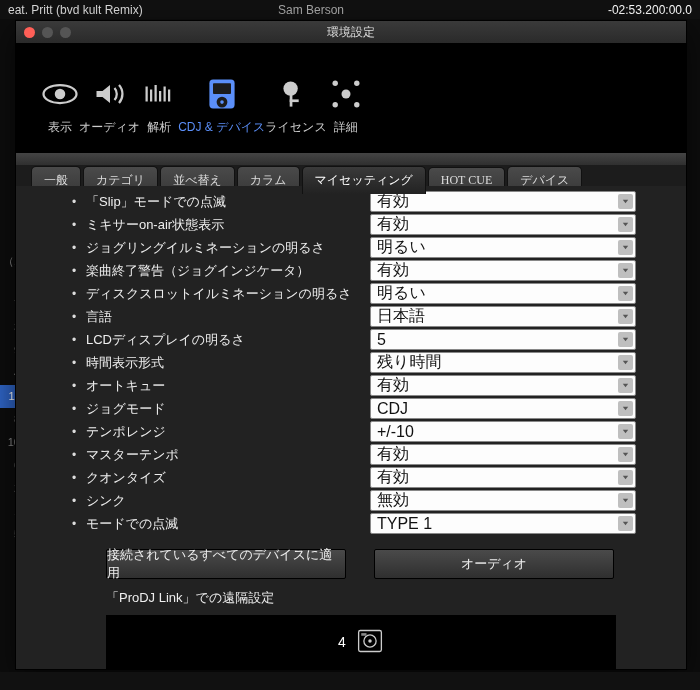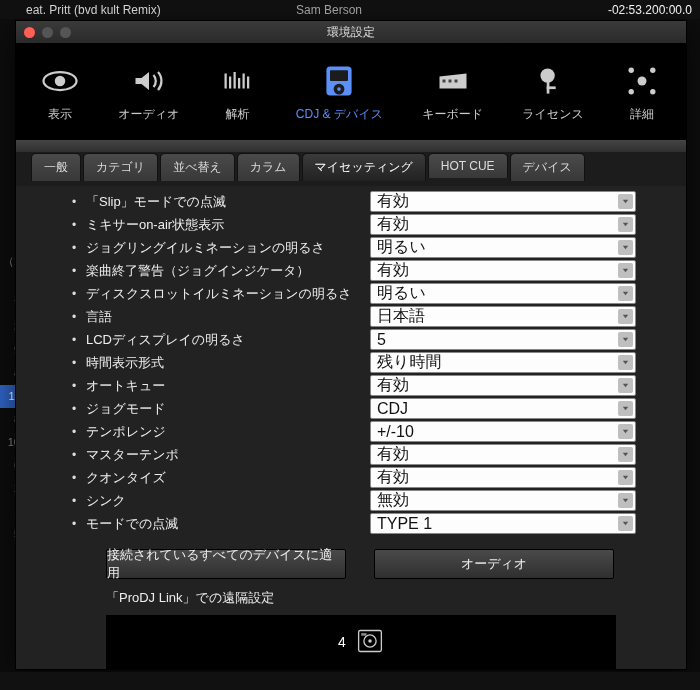"eat. Pritt (bvd kult Remix)" .topbar .track { margin-left: 18px -> none }
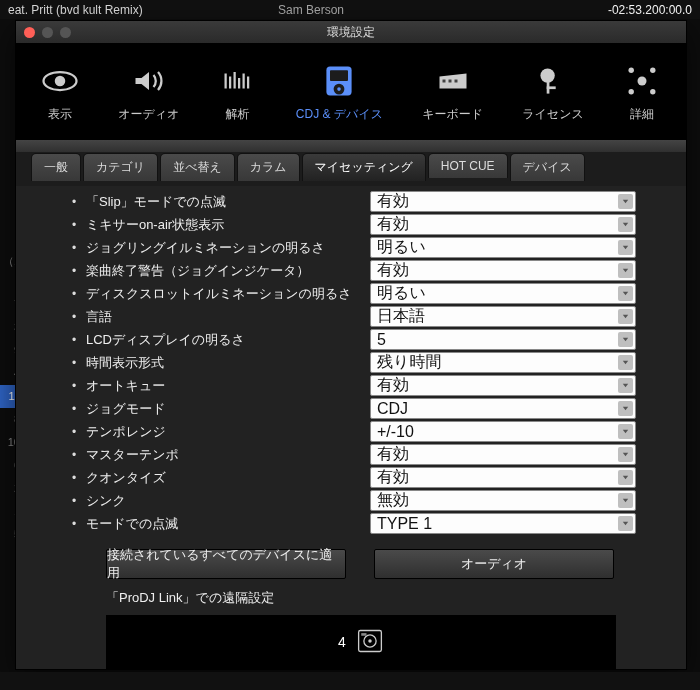"表示" .toolbar { justify-content: space-between -> flex-start; padding: 1px 25px 0 -> 14px 25px 0 }
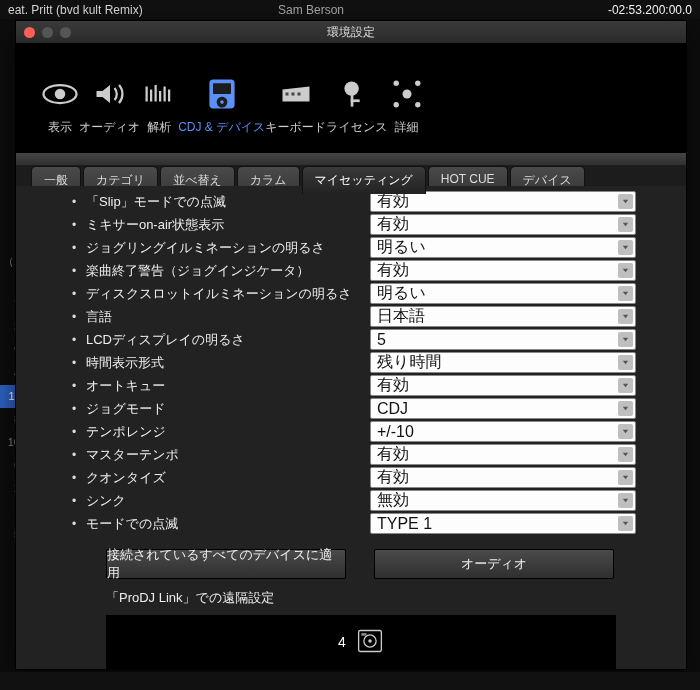"キーボード" div.tb-item { html: <div> <div> <svg> <path></path> <rect></rect> <rect></rect> <rect></rect> </svg> </div> <div>キーボード</div> </div> -> none }
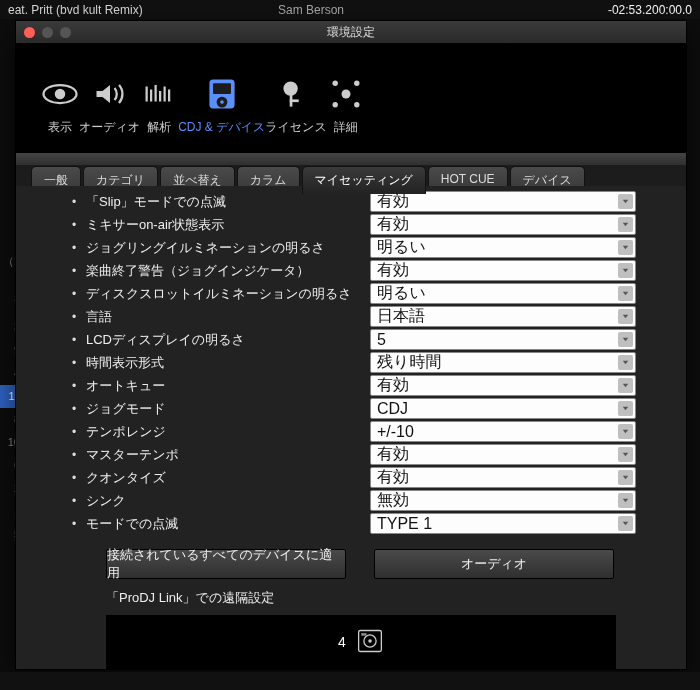"一般" .tabbar { align-items: flex-start -> center; font-family: none -> Liberation Serif, serif }
